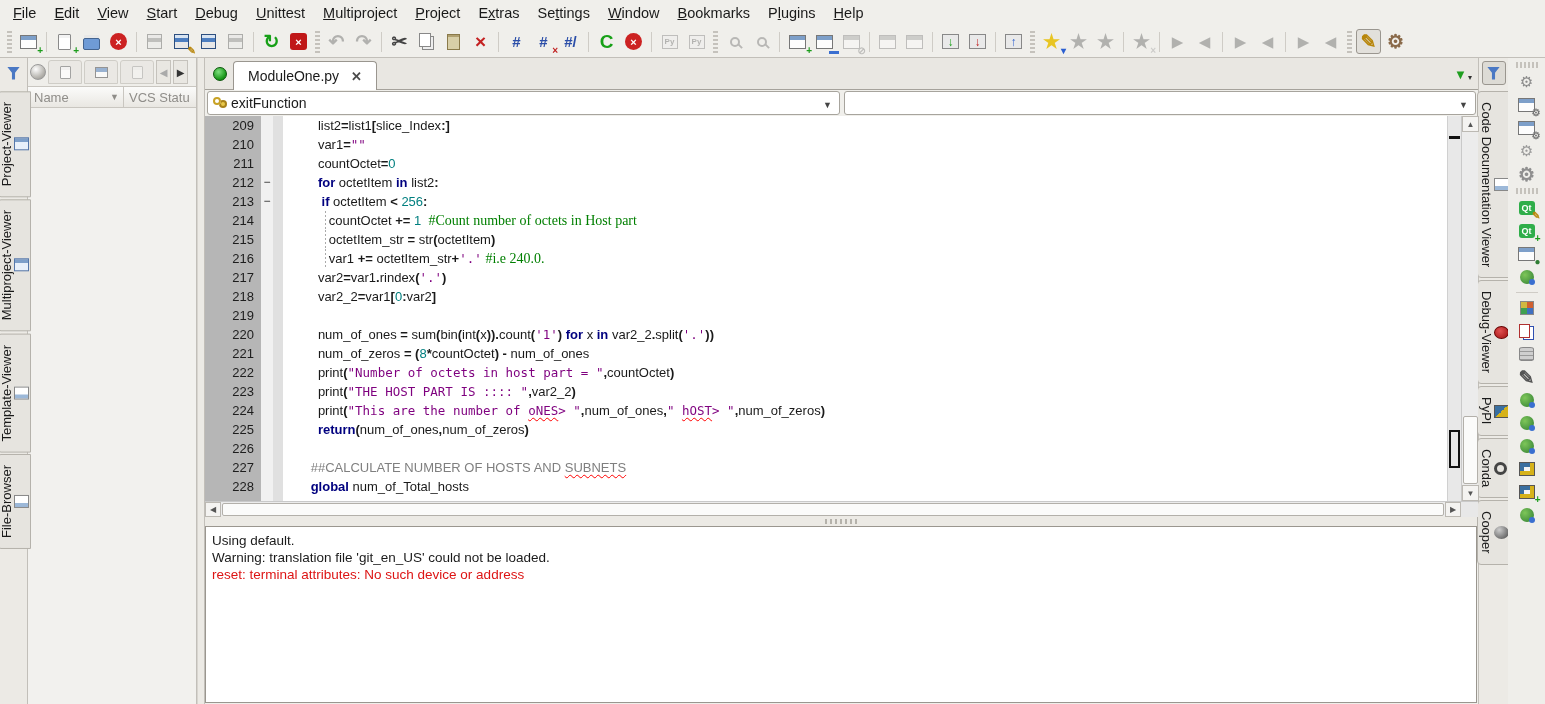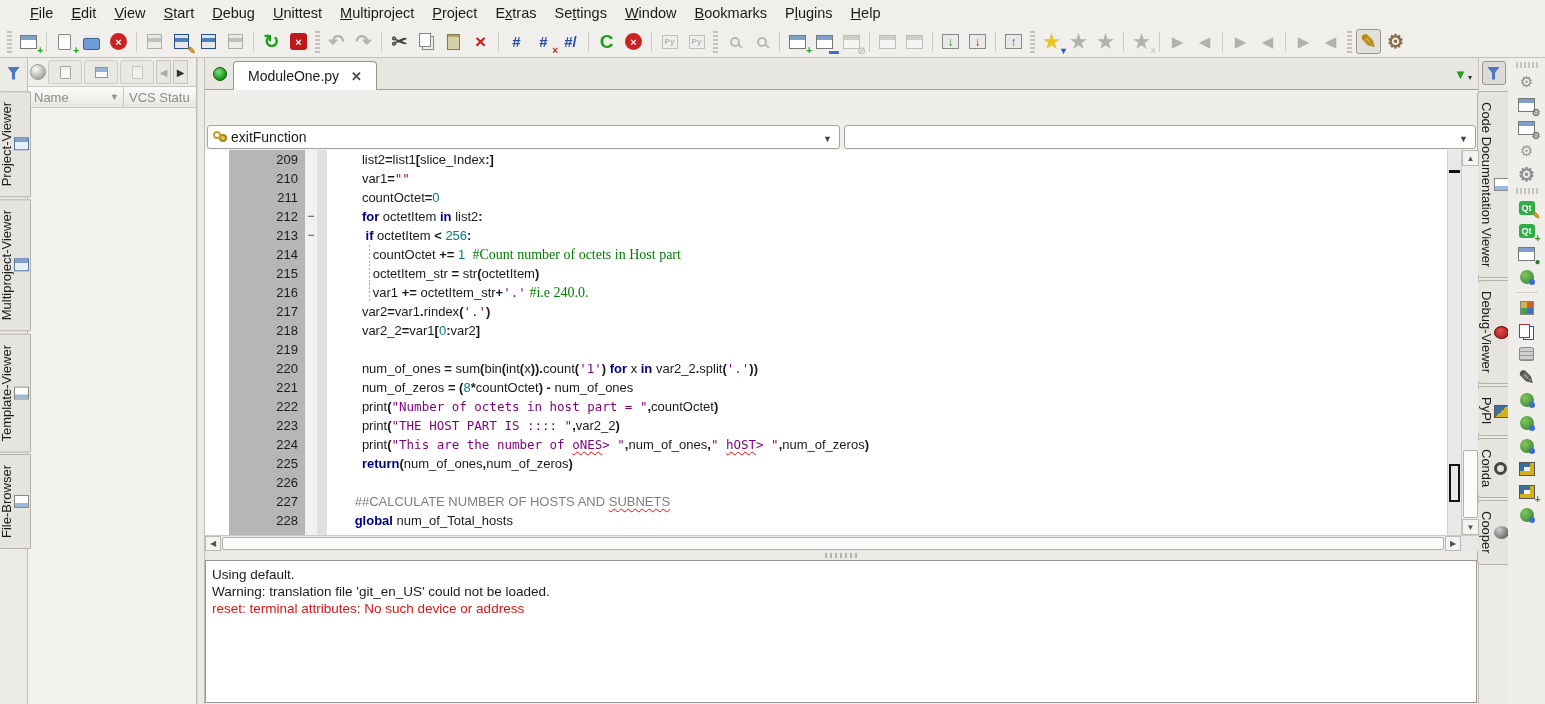"File" .menubar { padding-left: 21px -> 4px }
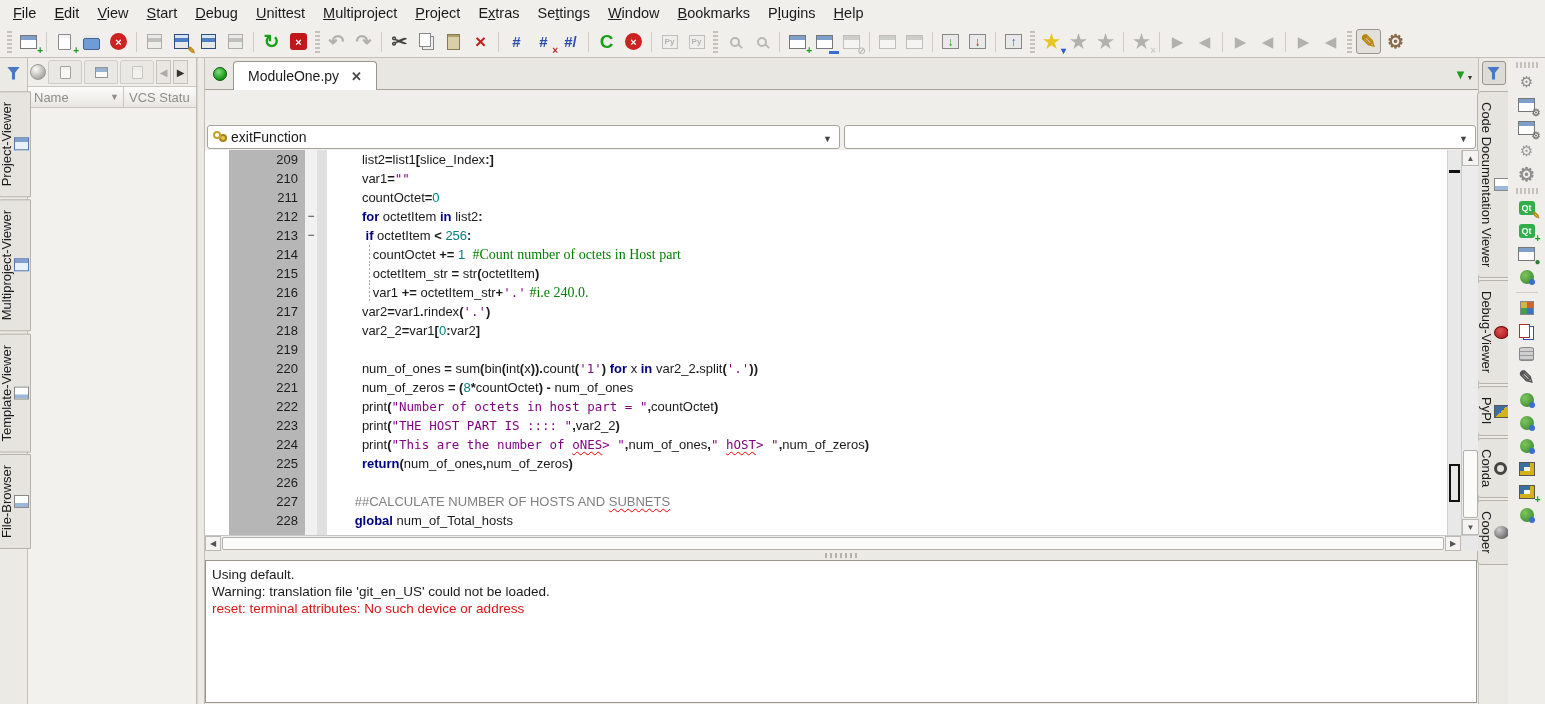"exitFunction" .navrow { margin-top: 34px -> none }
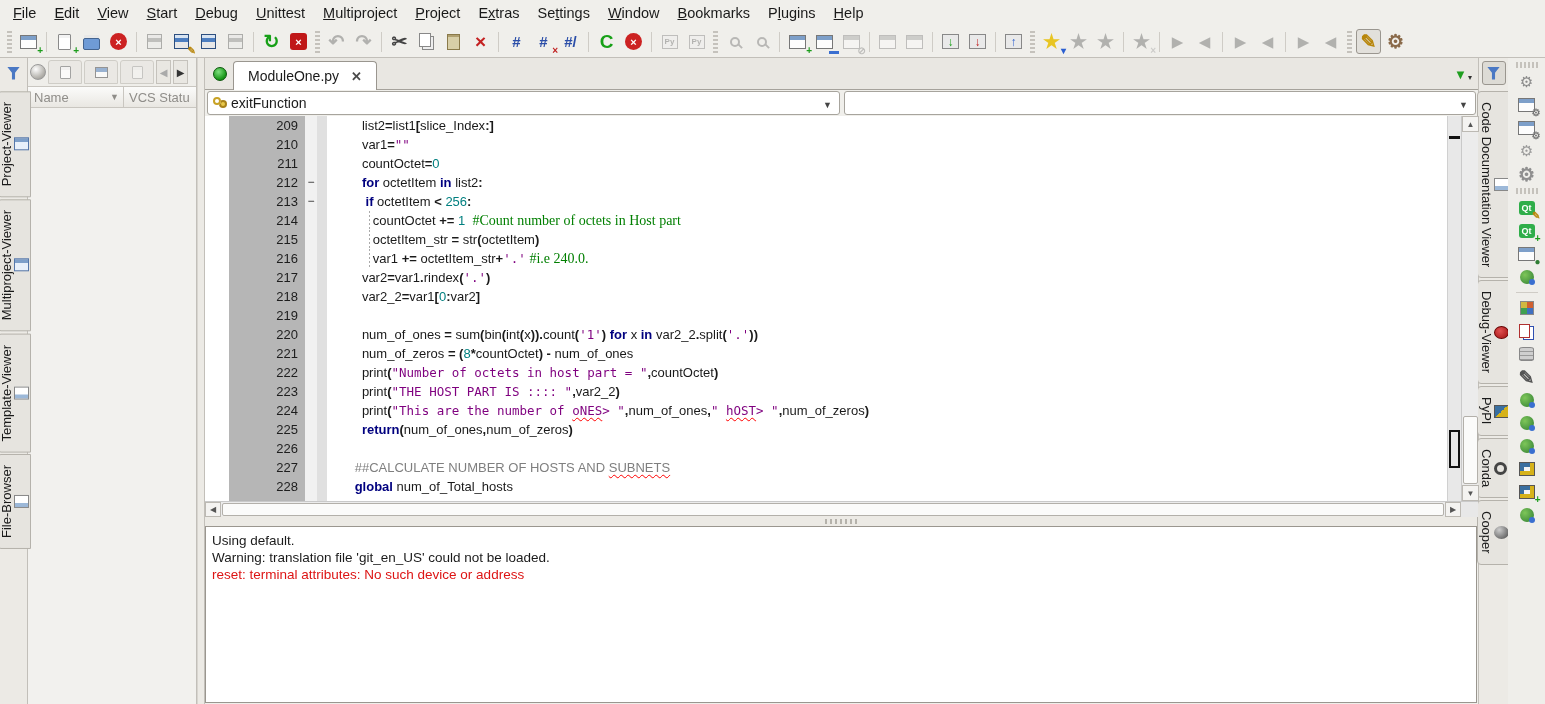"209" .m-num { margin-left: 24px -> none; width: 76px -> 56px }
